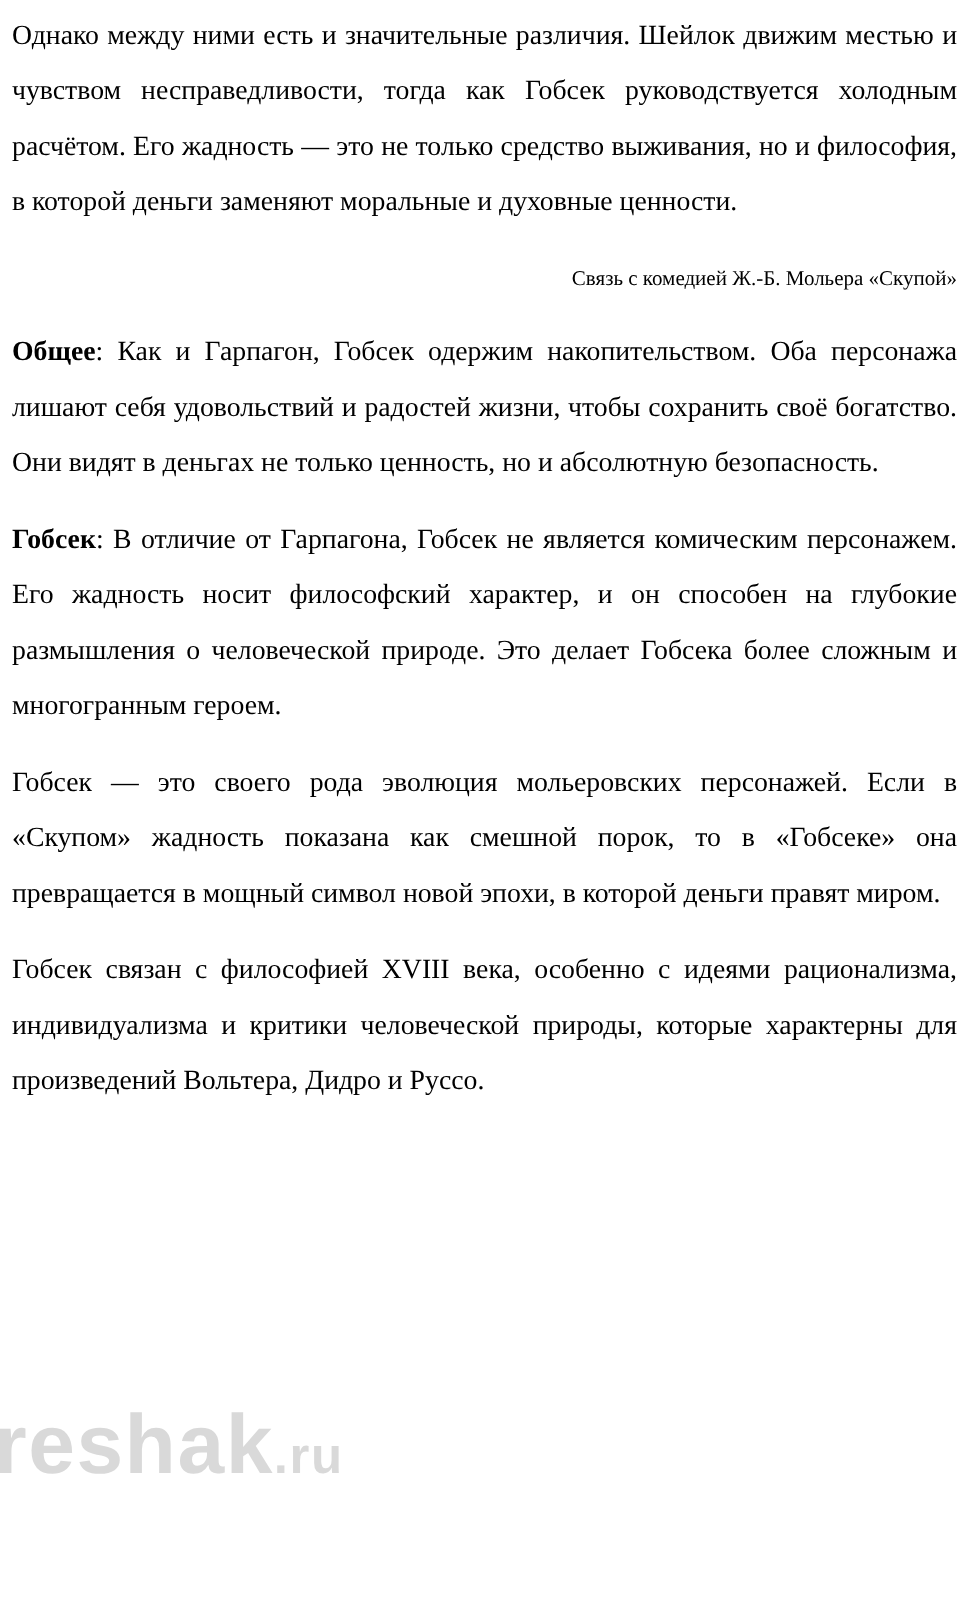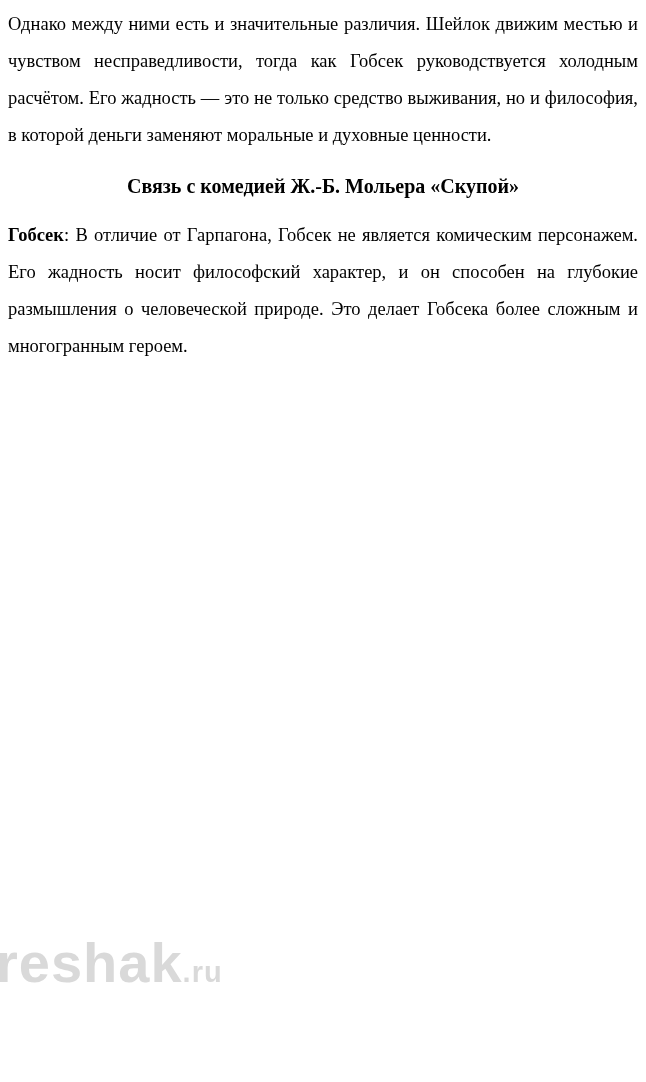"Связь с комедией Ж.-Б. Мольера" h2.heading { font-size: 20px -> 14px; font-weight: bold -> normal; text-align: center -> right }
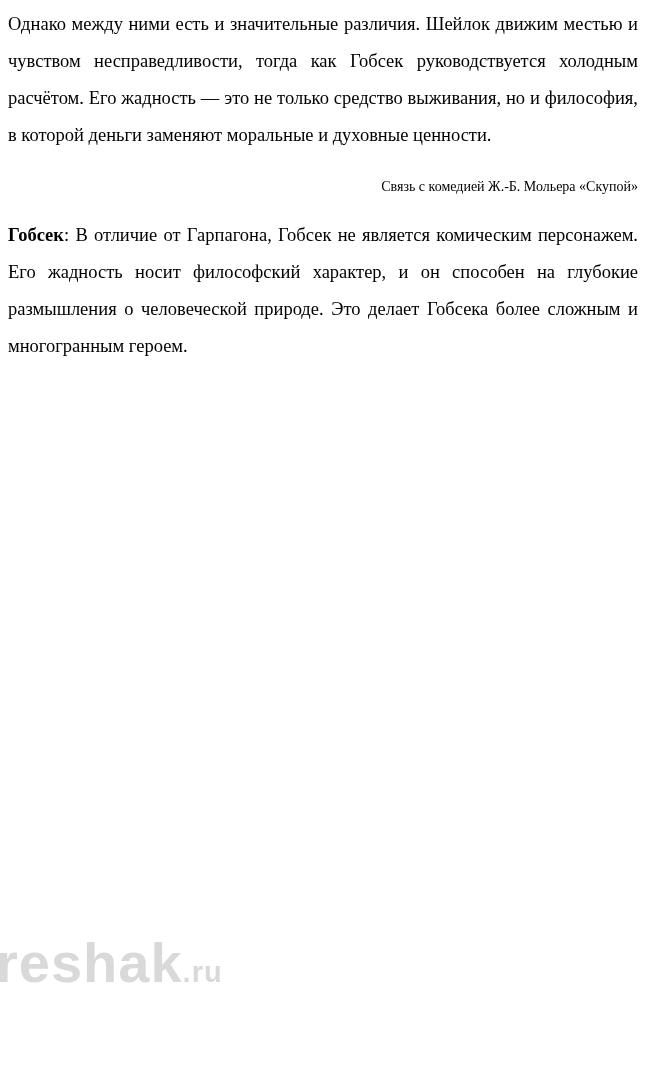"Общее: Как и Гарпагон, Гобсек" p.para { html: none -> <p><span>Общее</span><span>: Как и Гарпагон, Гобсек одержим накопительством. Оба персонажа лишают себя удовольствий и радостей жизни, чтобы сохранить своё богатство. Они видят в деньгах не только ценность, но и абсолютную безопасность.</span></p> }
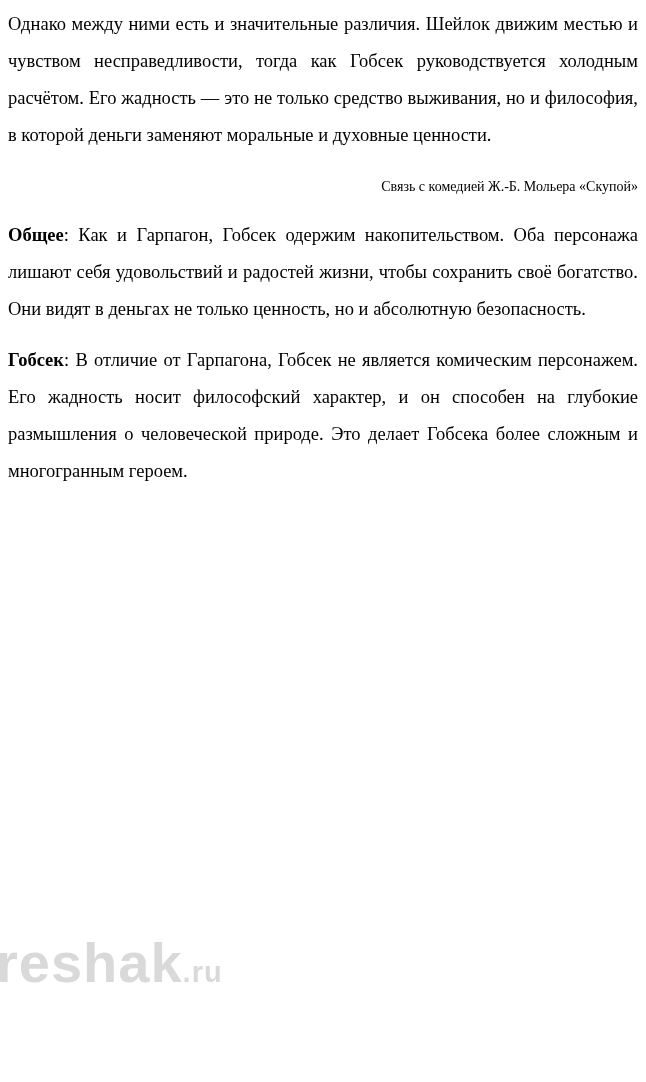"Гобсек — это своего рода" p.para { html: none -> <p>Гобсек — это своего рода эволюция мольеровских персонажей. Если в «Скупом» жадность показана как смешной порок, то в «Гобсеке» она превращается в мощный символ новой эпохи, в которой деньги правят миром.</p> }
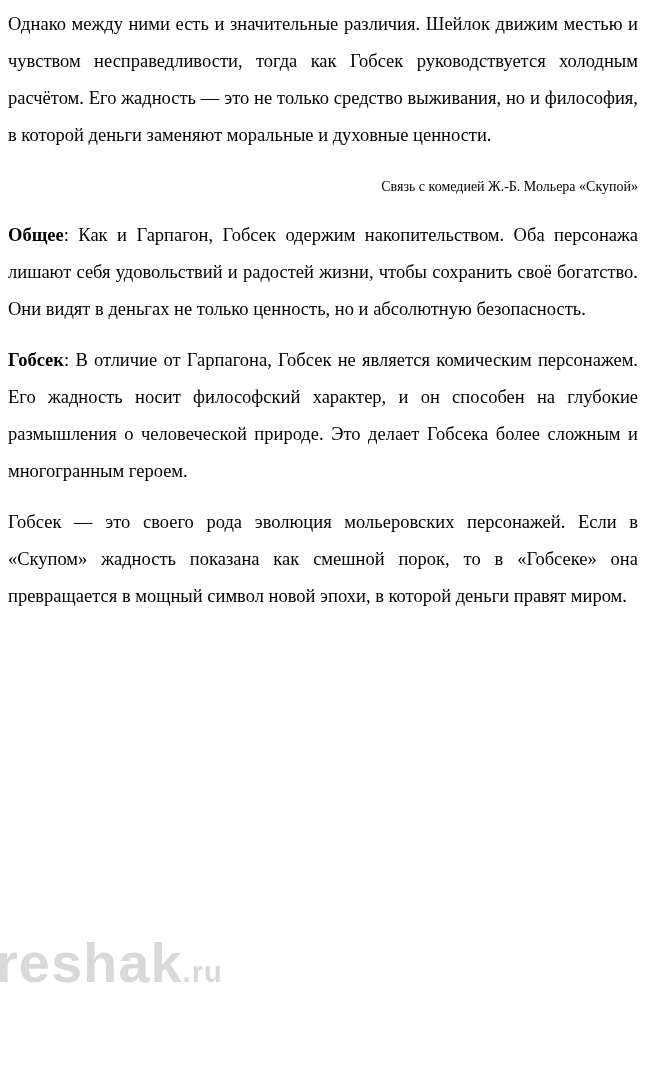"Гобсек связан с философией XVIII" p.para { html: none -> <p>Гобсек связан с философией XVIII века, особенно с идеями рационализма, индивидуализма и критики человеческой природы, которые характерны для произведений Вольтера, Дидро и Руссо.</p> }
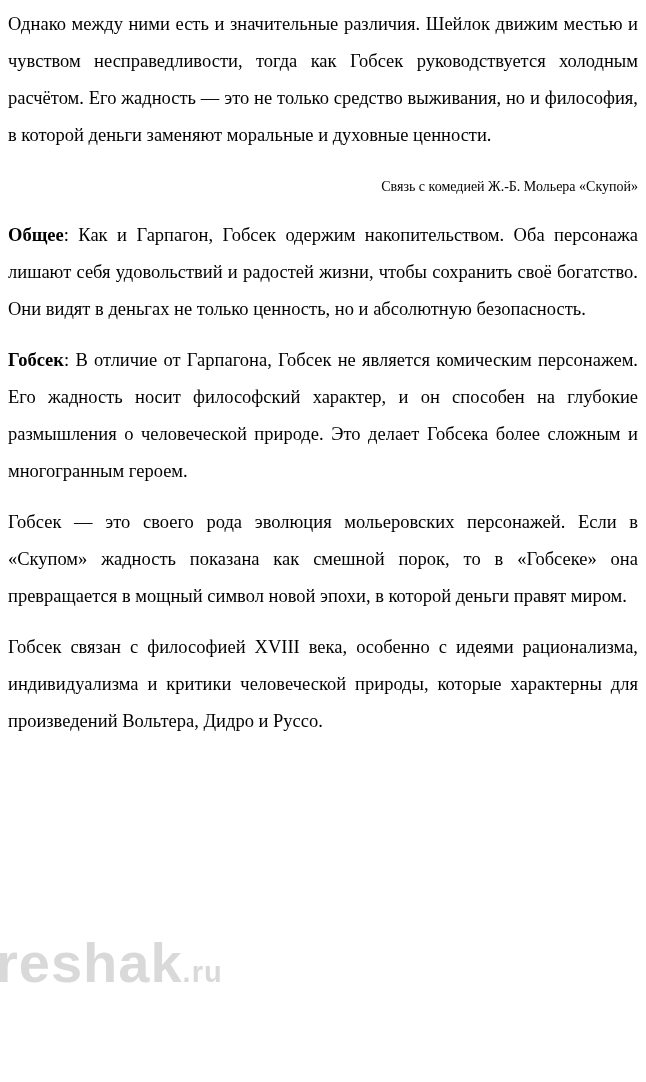".ru" .watermark .small { font-size: 29px -> 34px }
